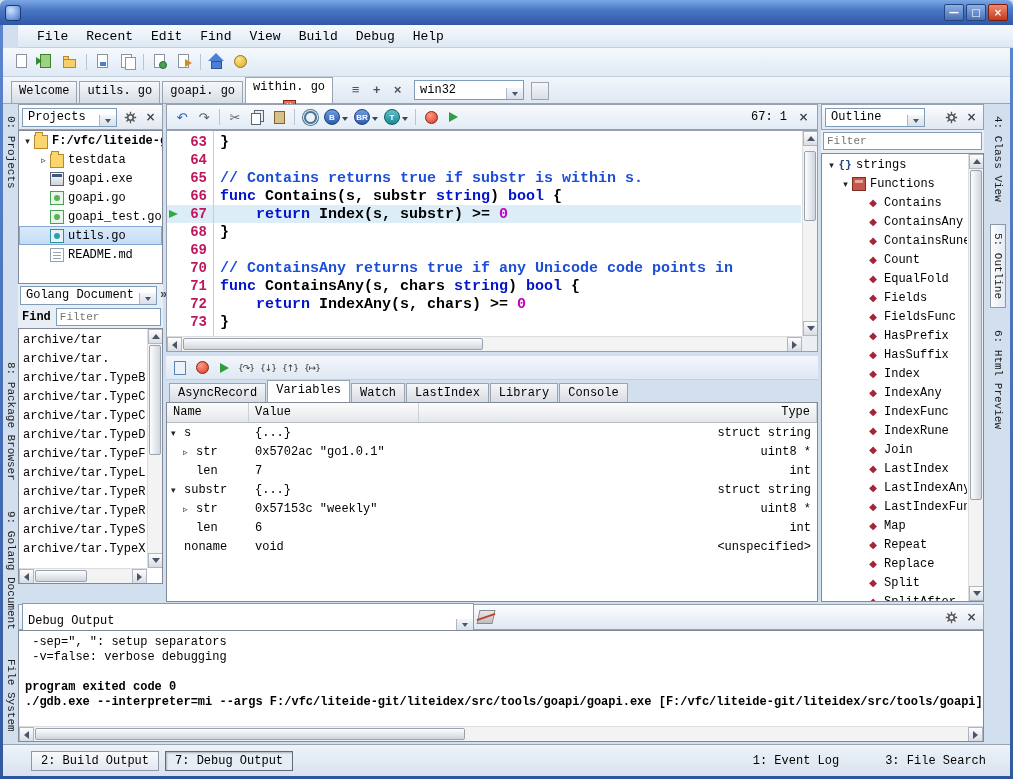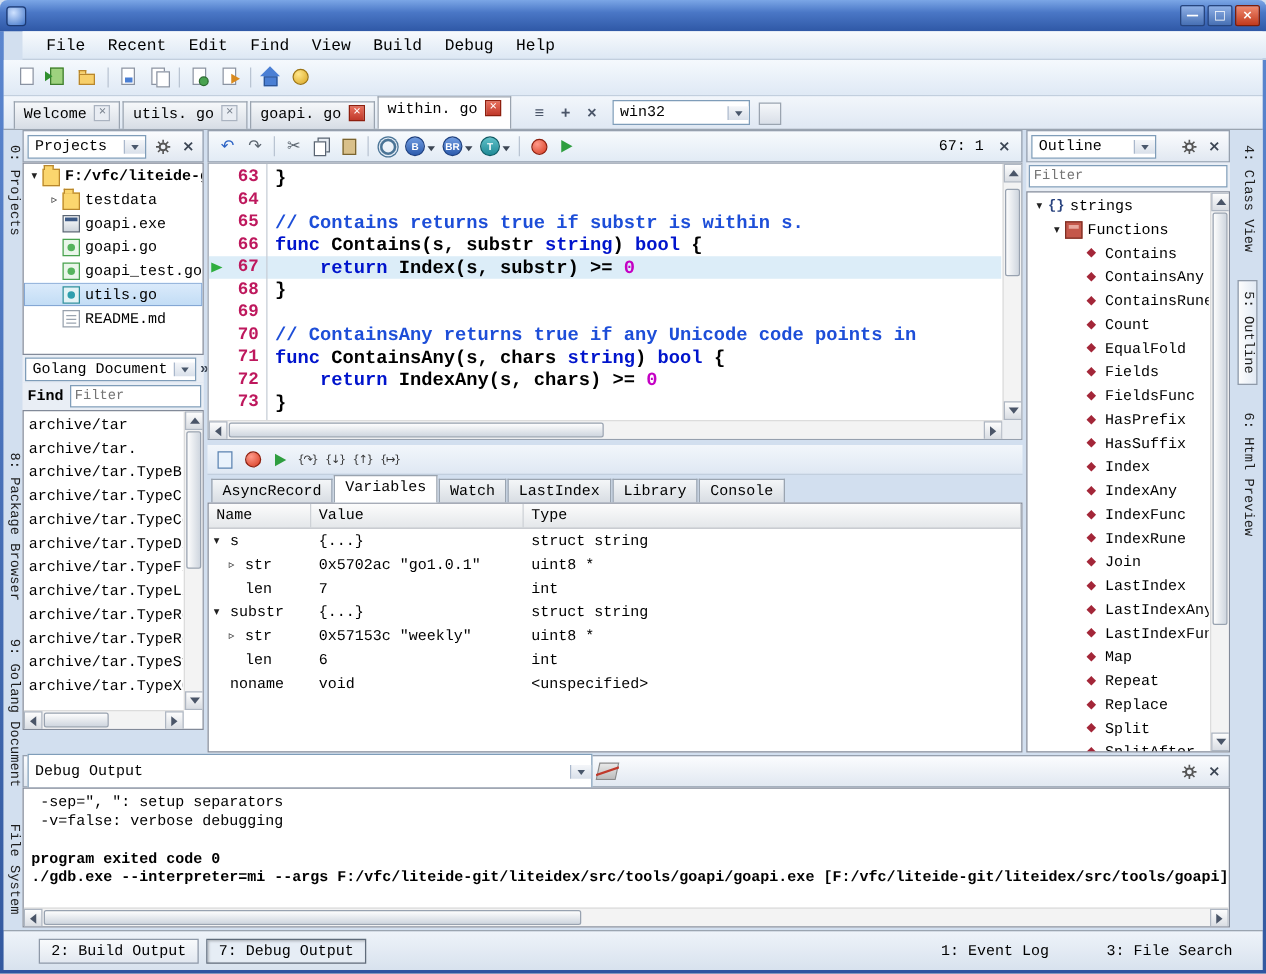"Welcome" .tab { align-items: none -> center; flex-direction: none -> column }
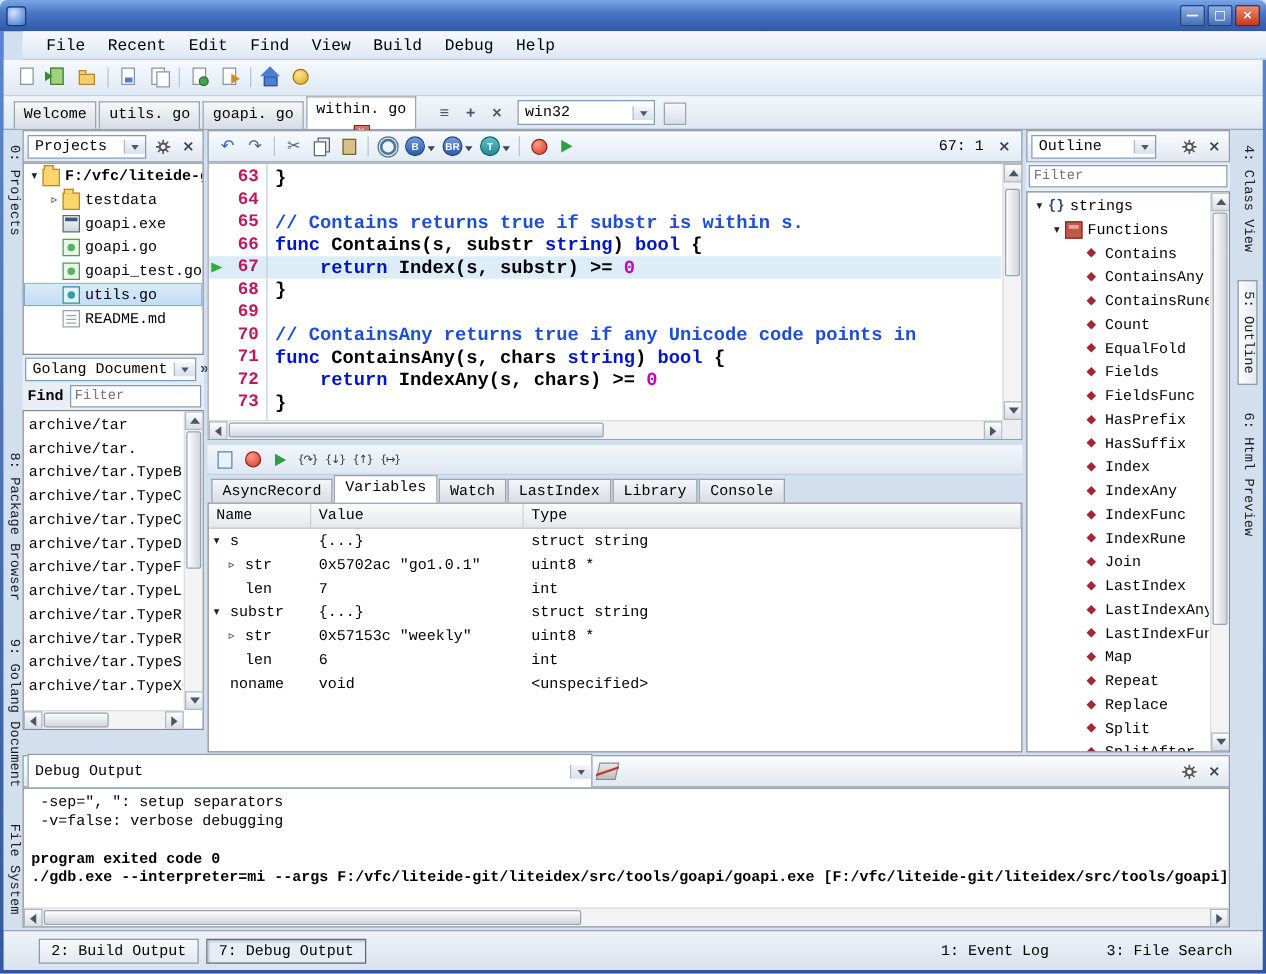"win32" .combo { align-items: center -> flex-end }
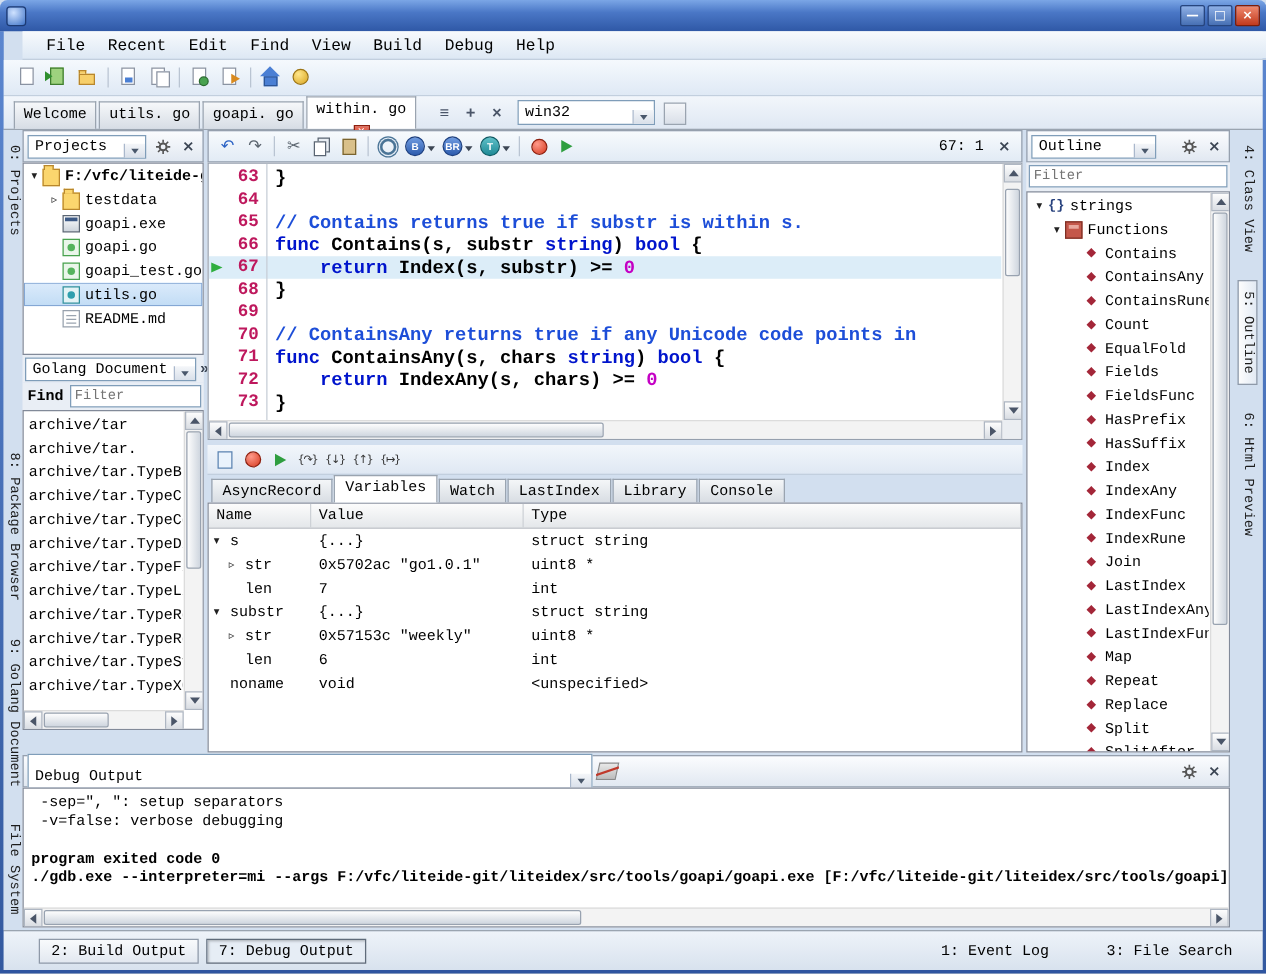"Type" .w-type { text-align: none -> right }
